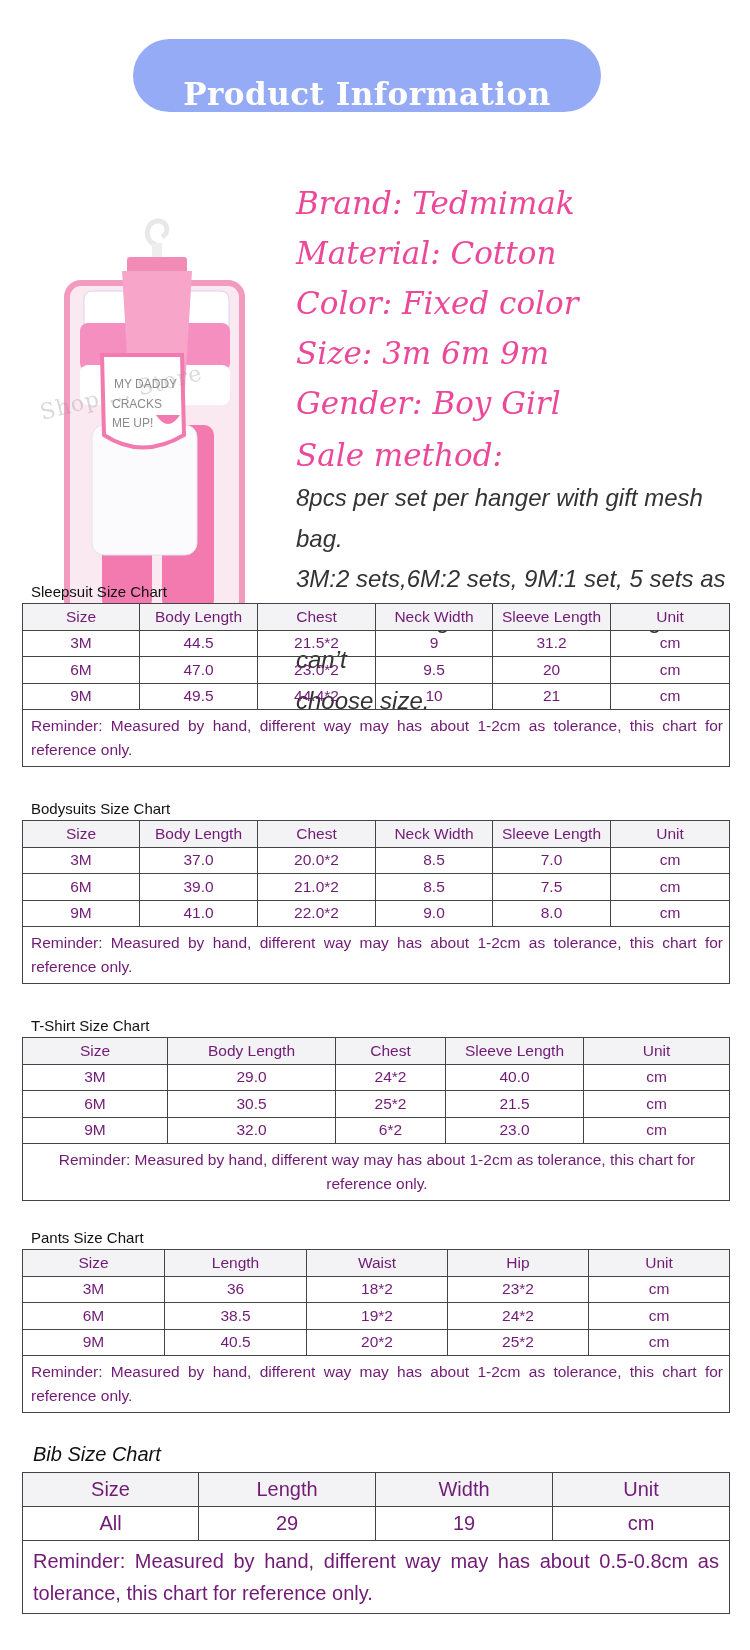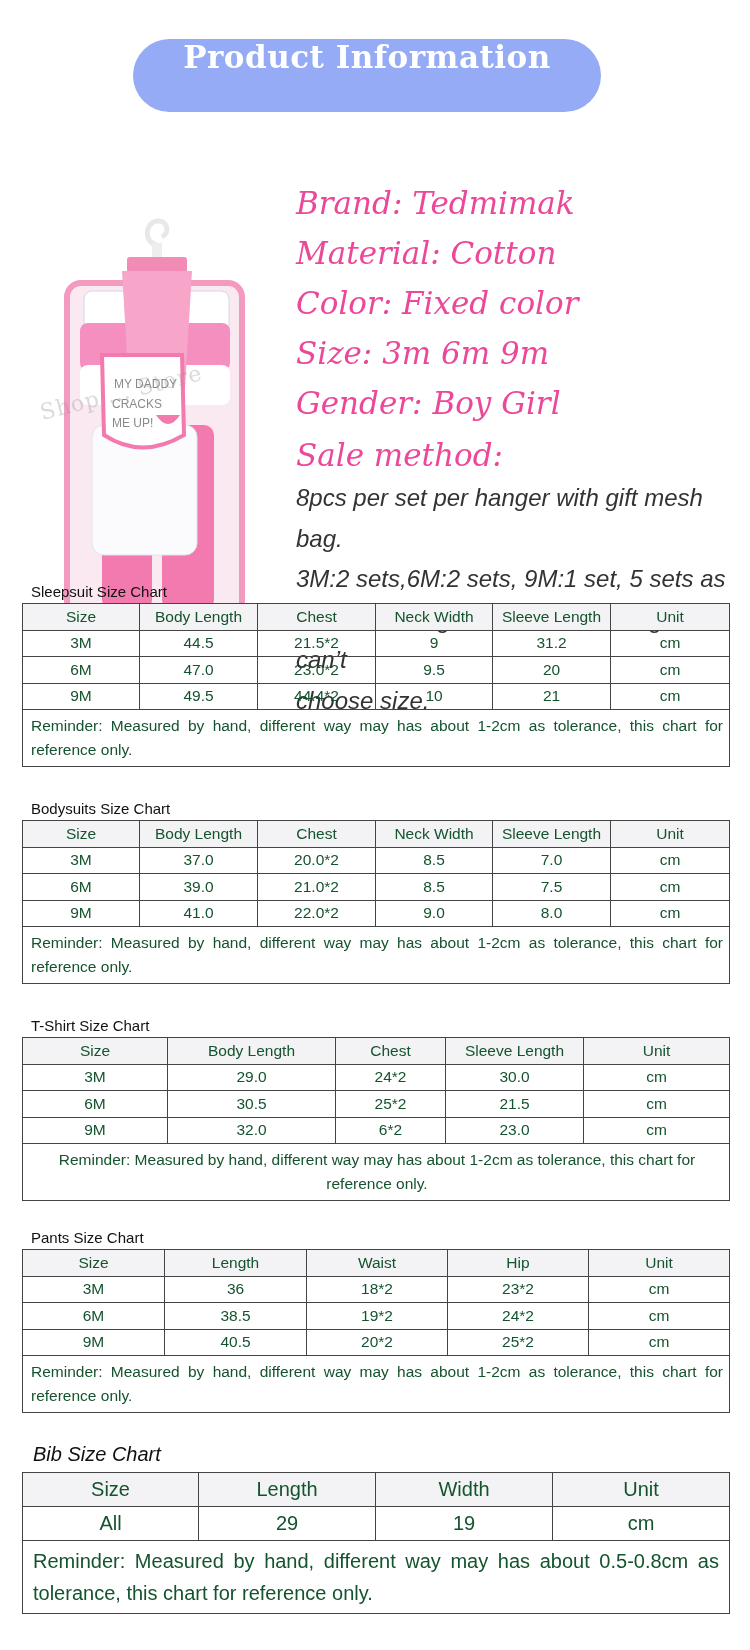"Product Information" .header-pill { align-items: flex-start -> flex-end }
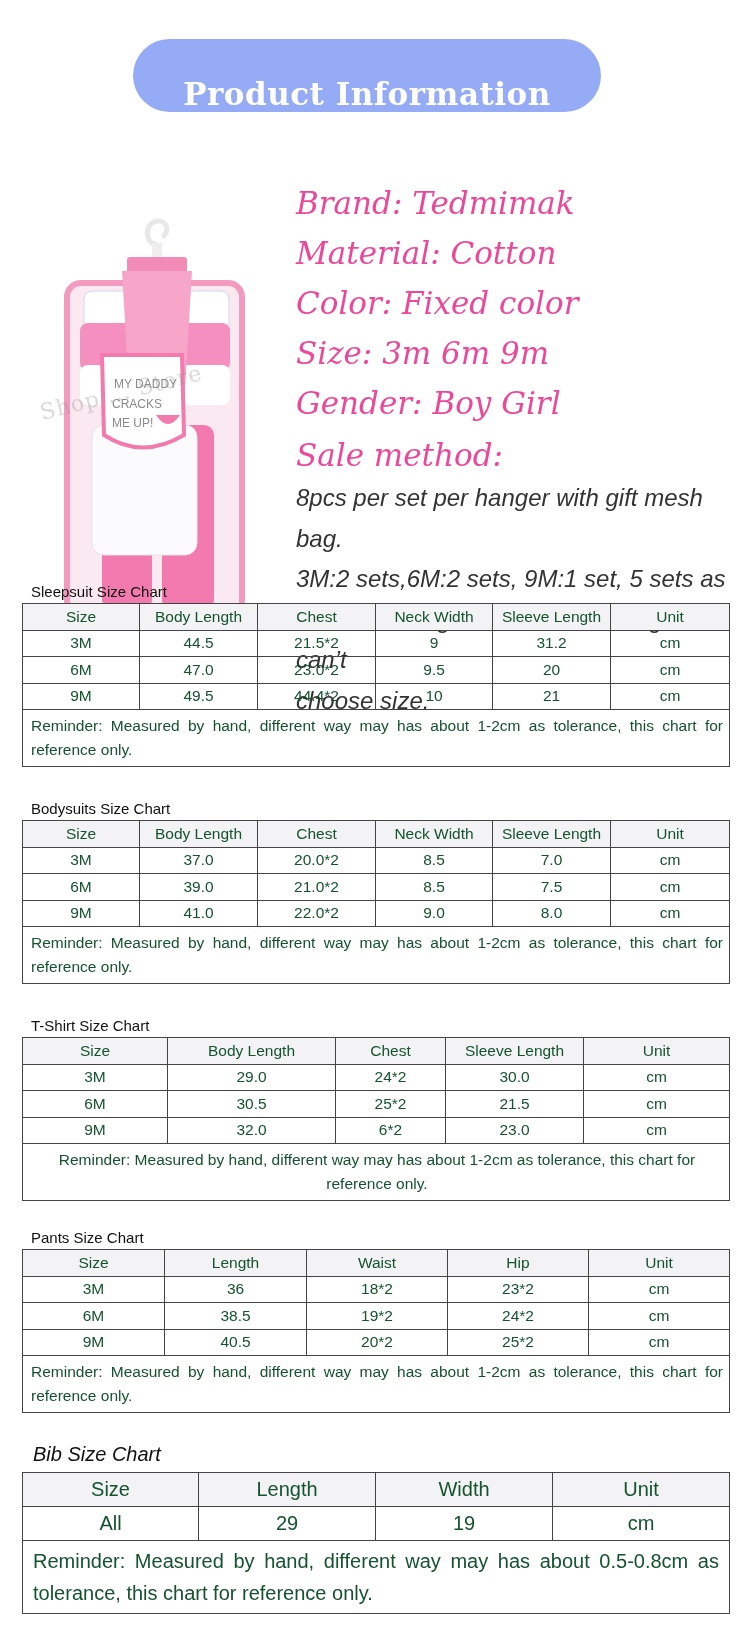"Size" table.size { color: #14532d -> #701a75 }
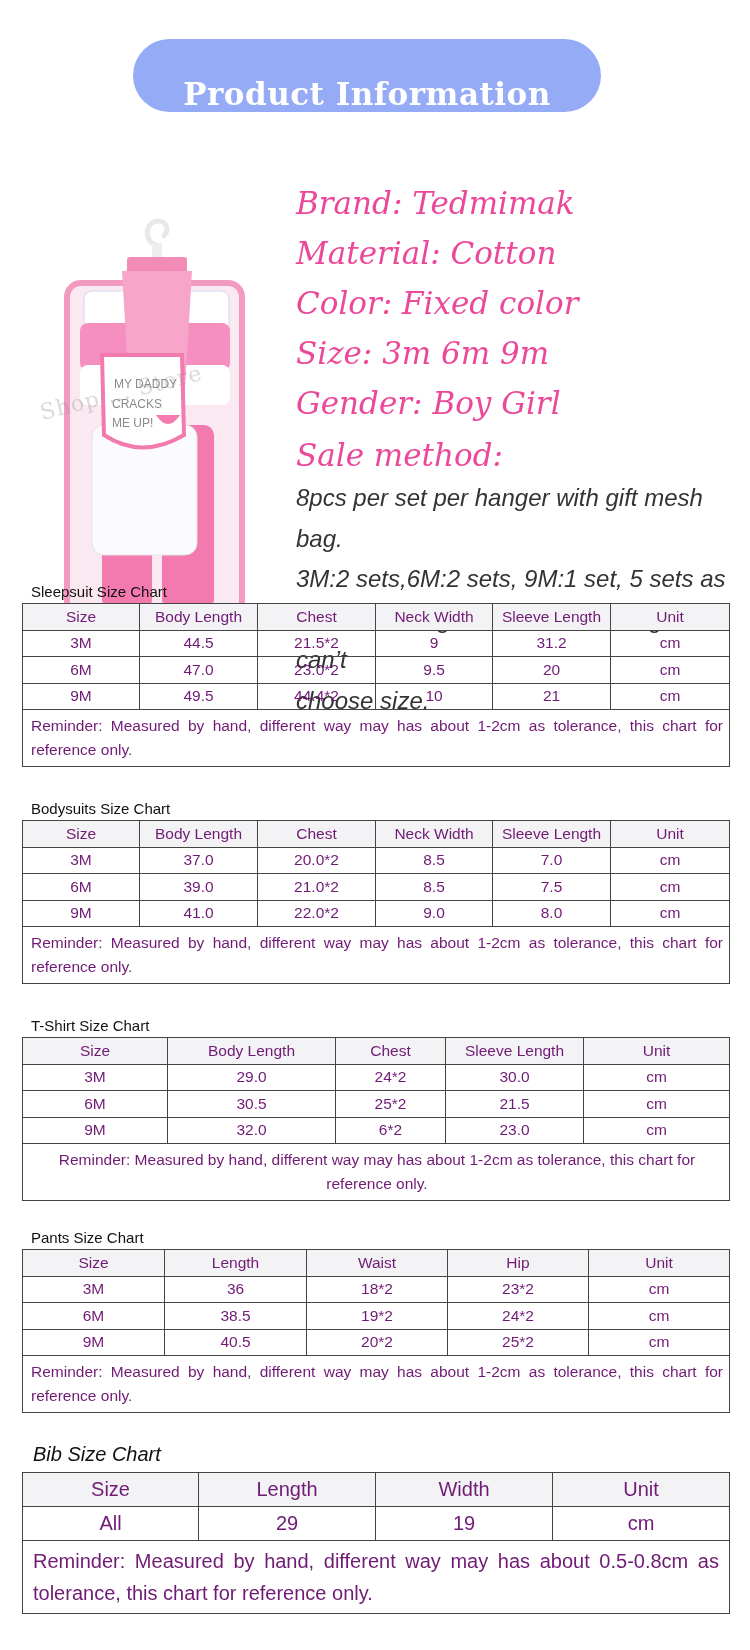"30.0" td { text: 30.0 -> 40.0 }
